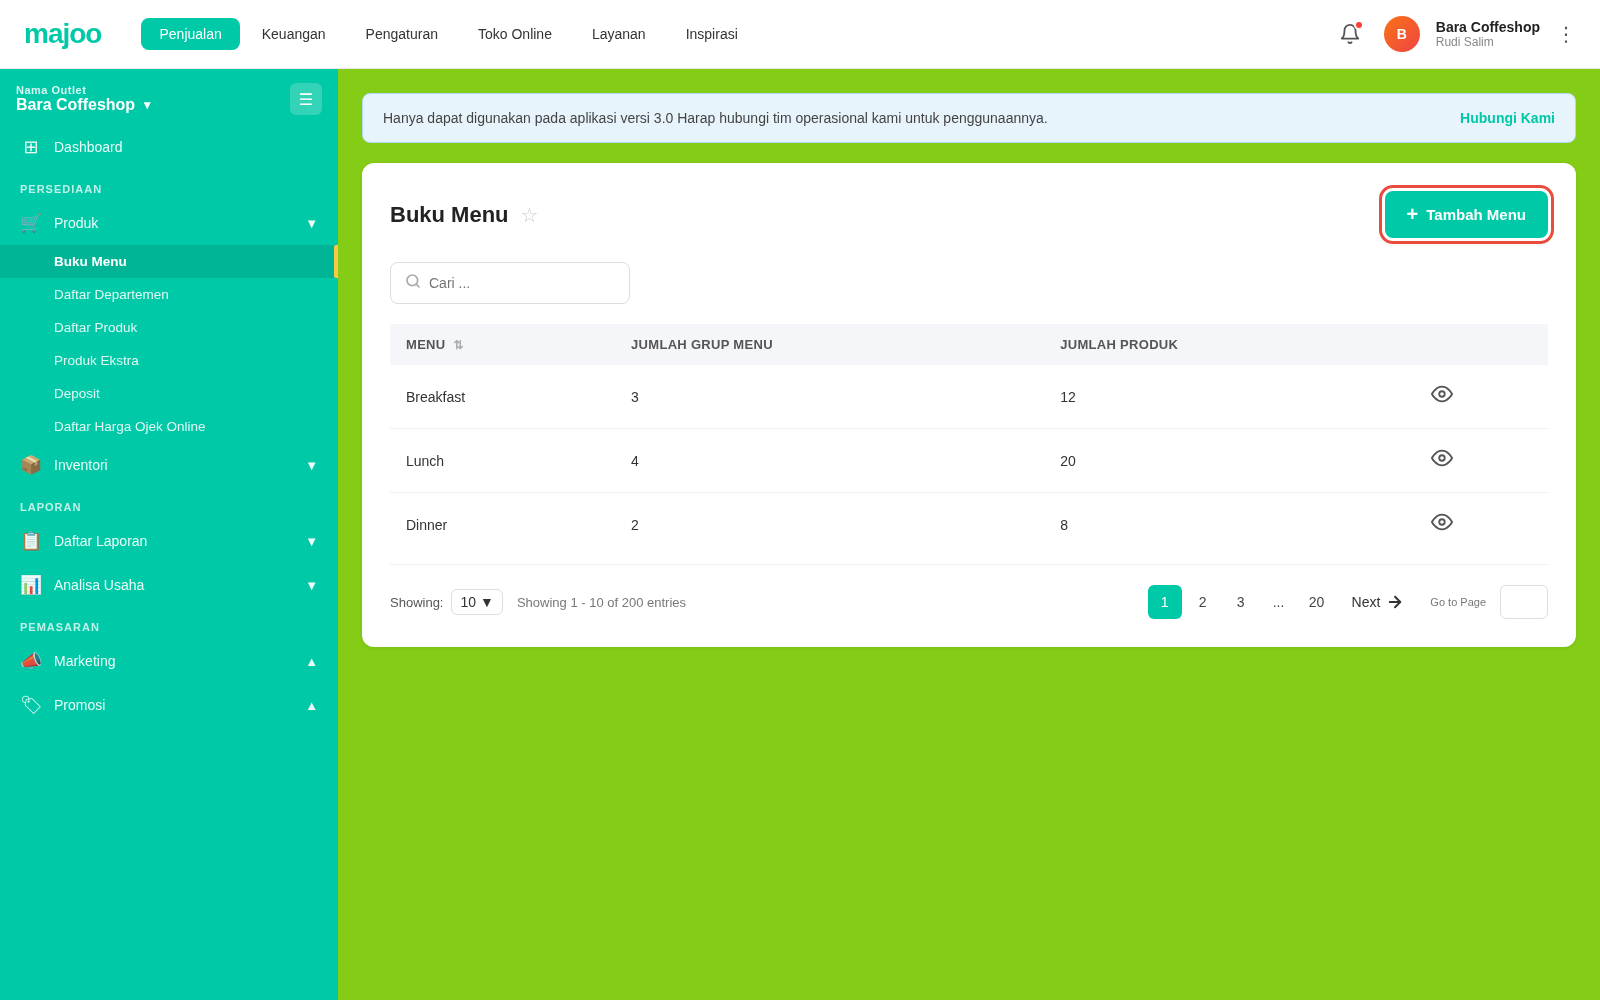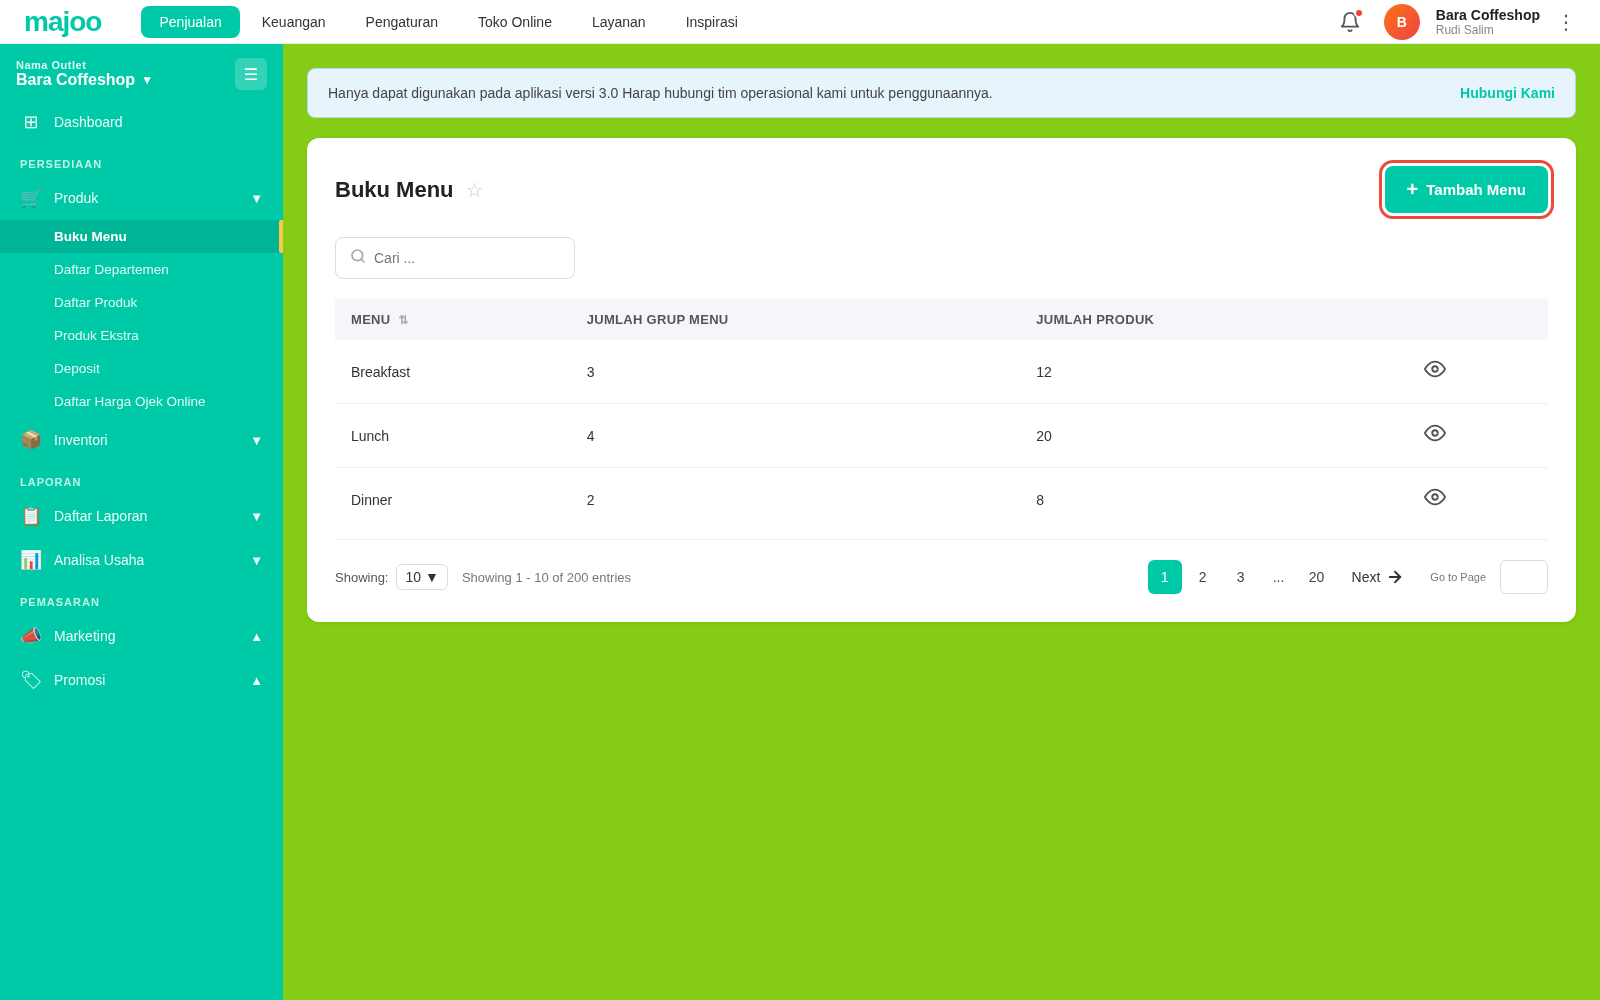"majoo" .topnav { height: 44px -> 69px }
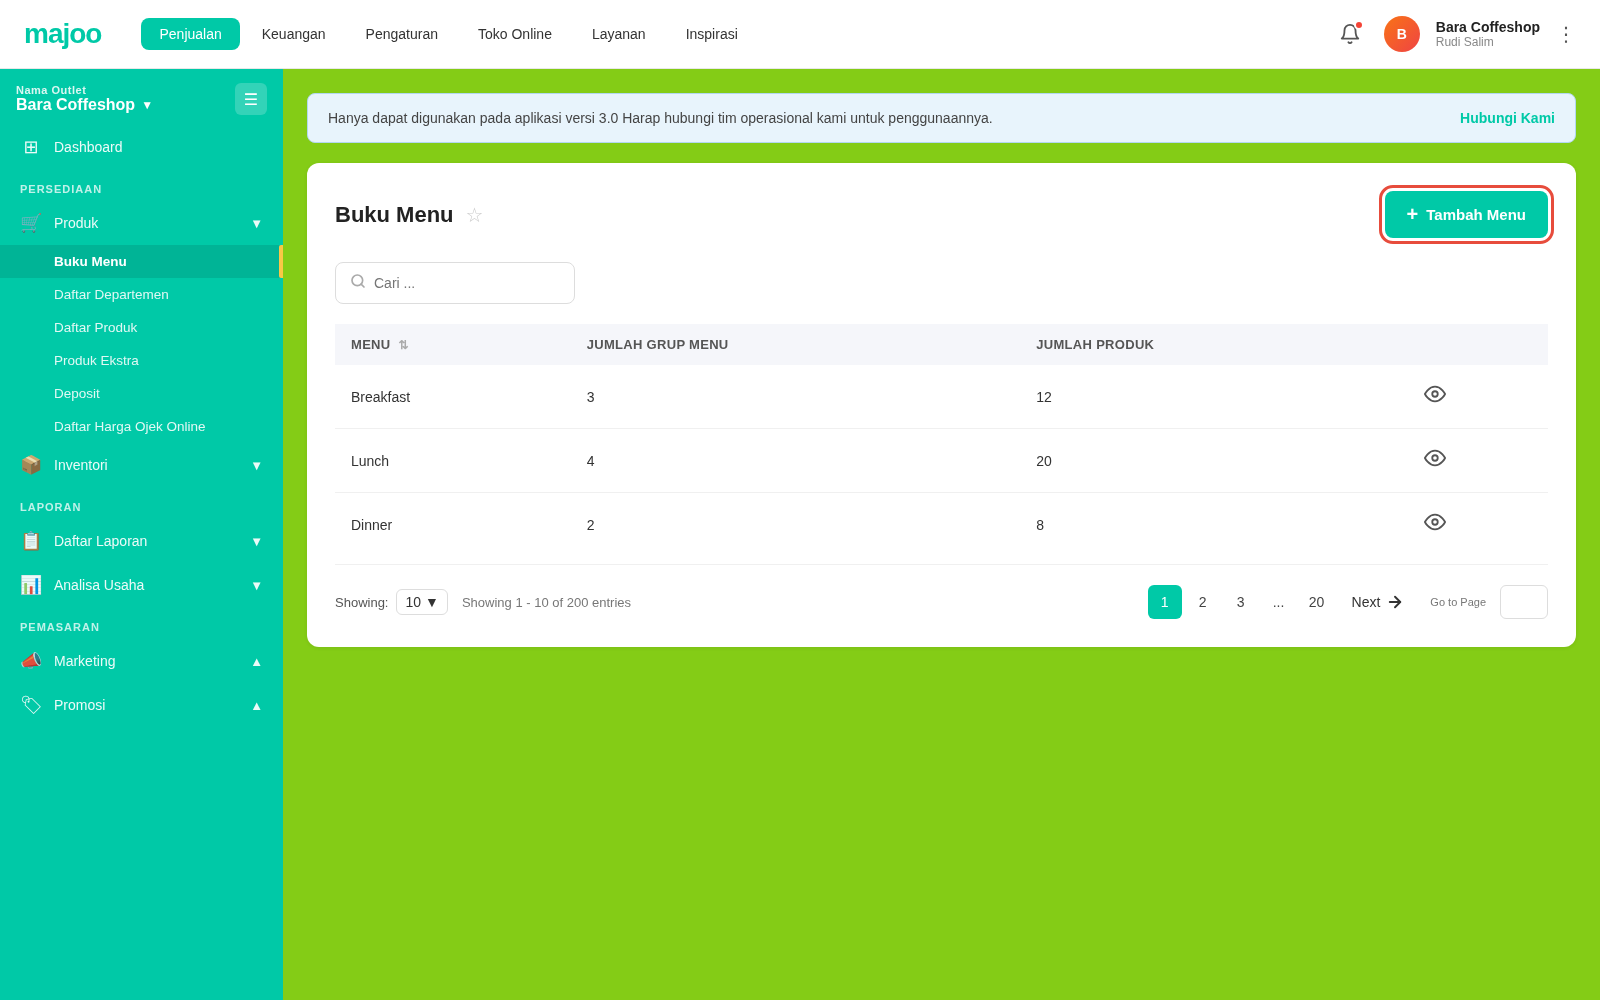"Nama Outlet" .sidebar { width: 283px -> 338px }
